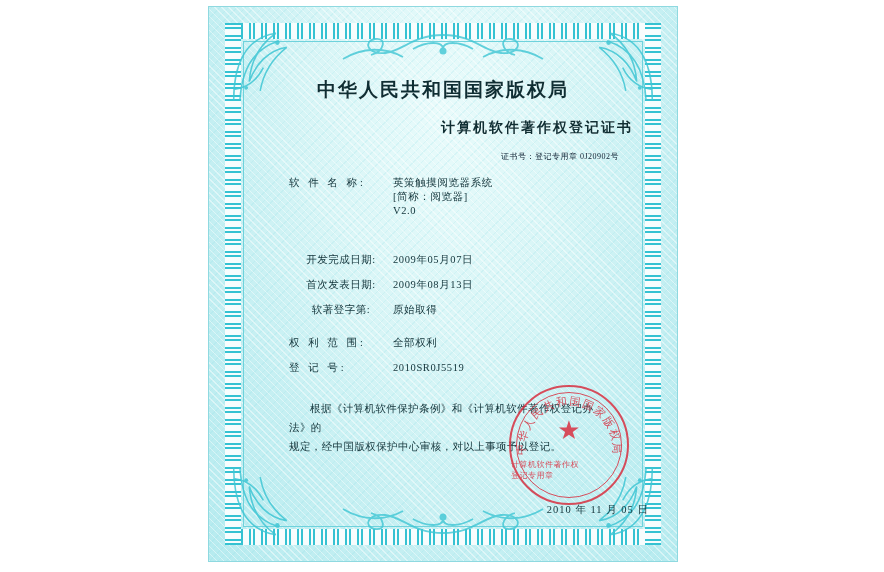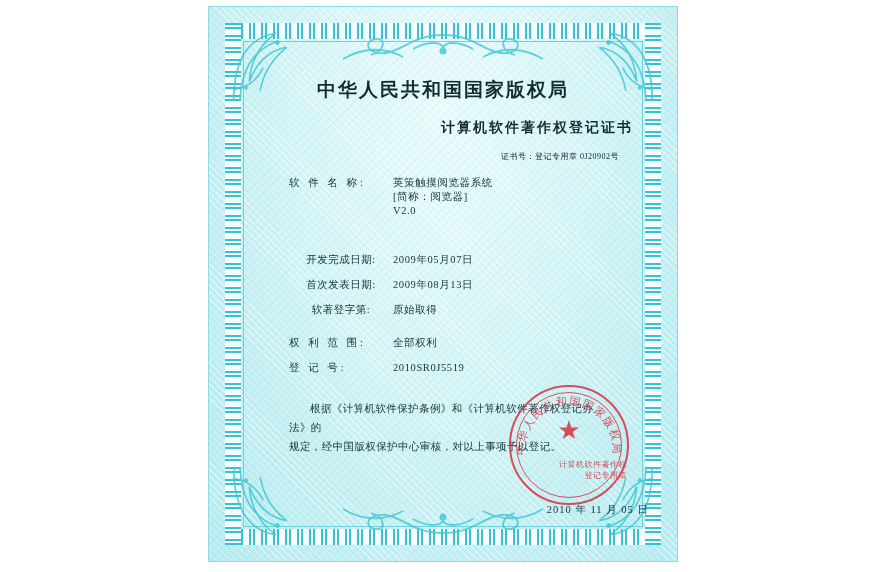"计算机软件著作权" .seal-bottom-text { left: 16px -> 0; text-align: right -> left }
